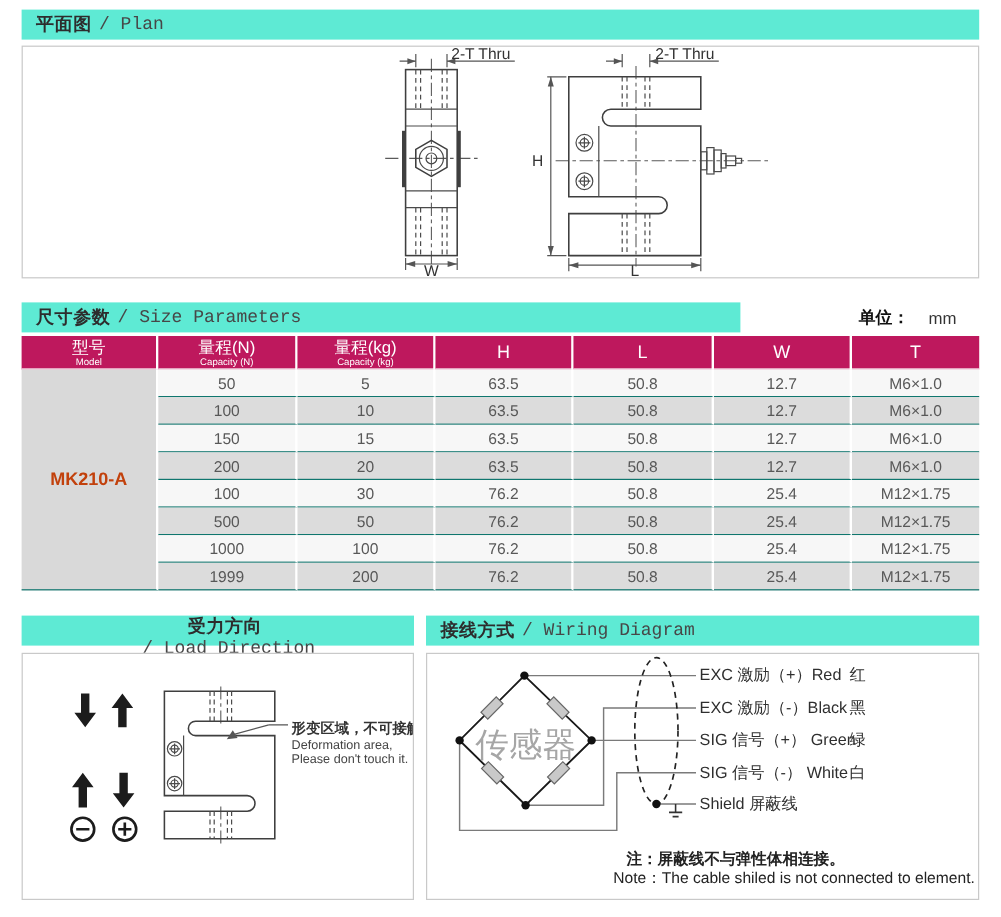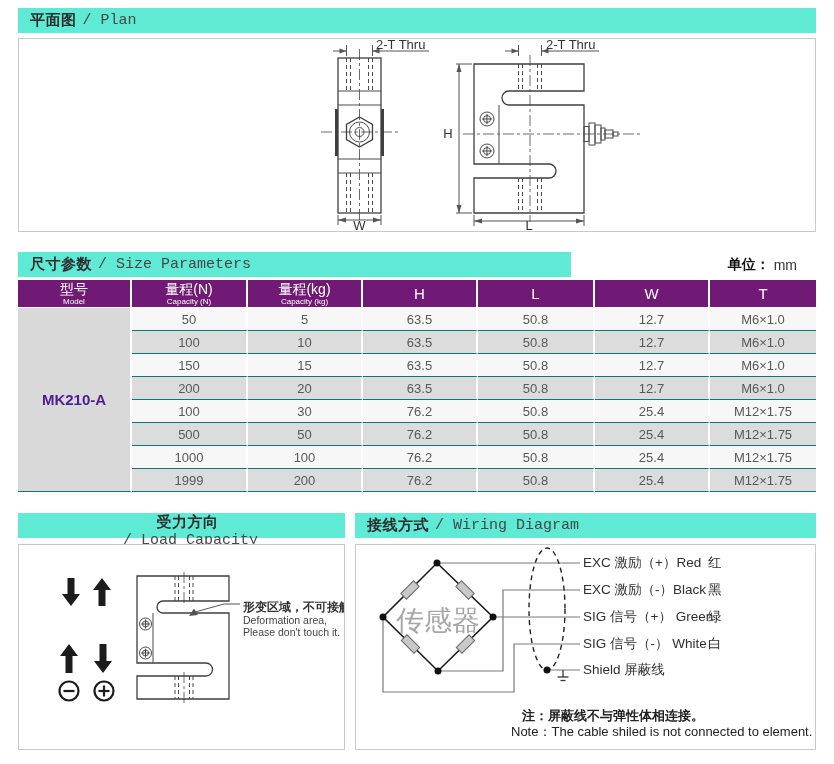"尺寸参数" div.sec-bar { width: 553px -> 599px }
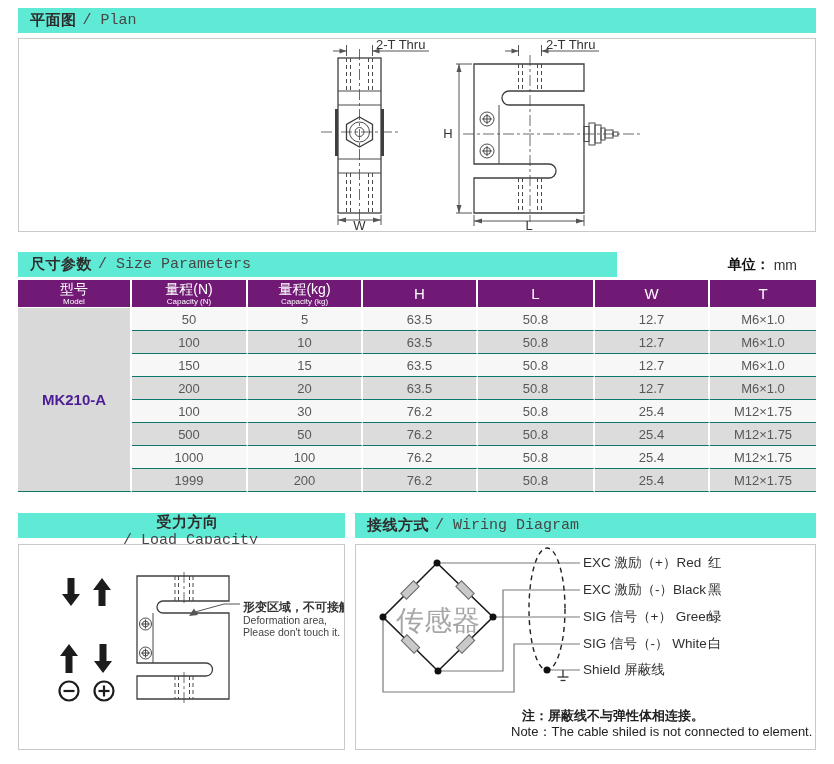"mm" .unit .u-val { margin-left: 4px -> 16px }
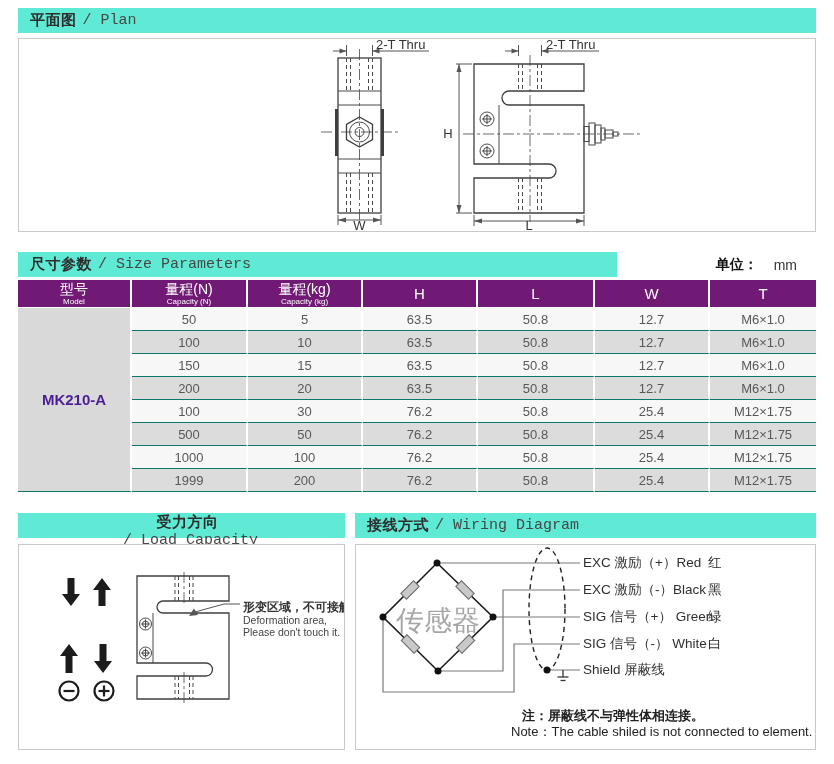"型号" .size-table th { background: #701a75 -> #be185d }
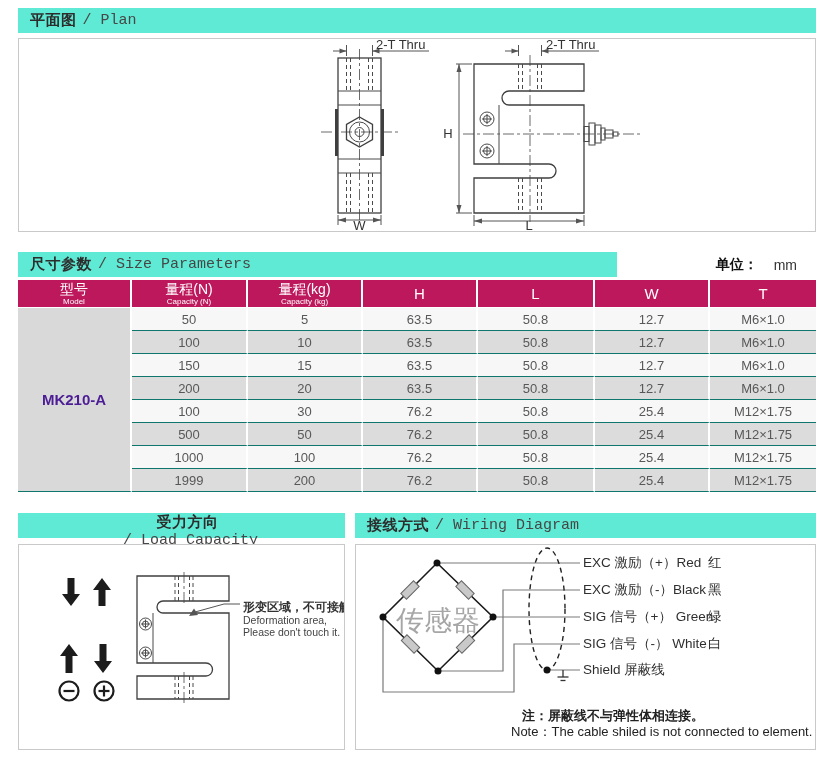"MK210-A" .size-table td.model { color: #4c1d95 -> #c2410c }
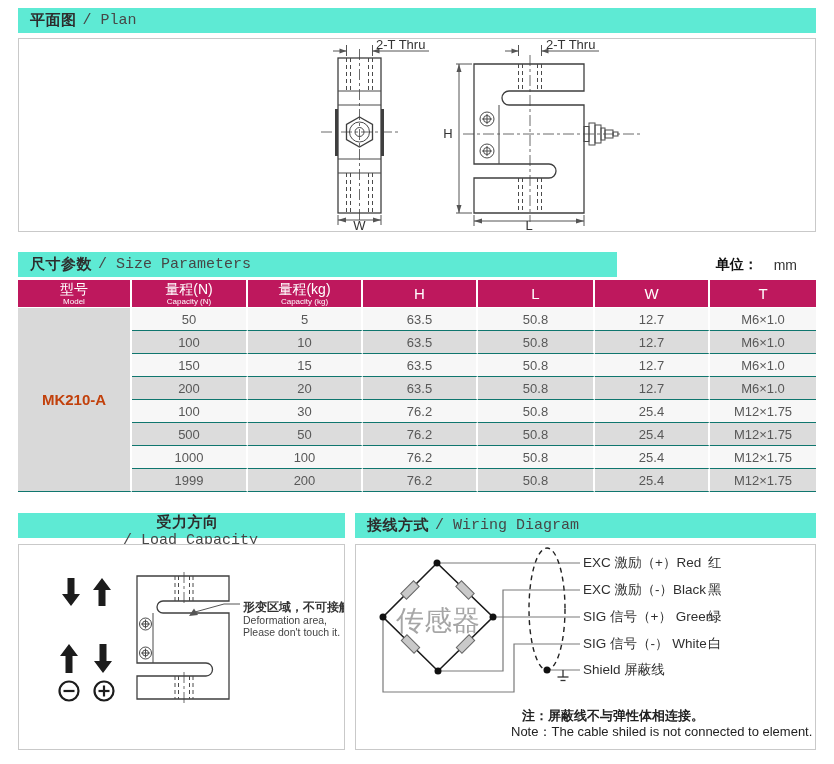"/ Load Capacity" span.en { text: Capacity -> Direction }
